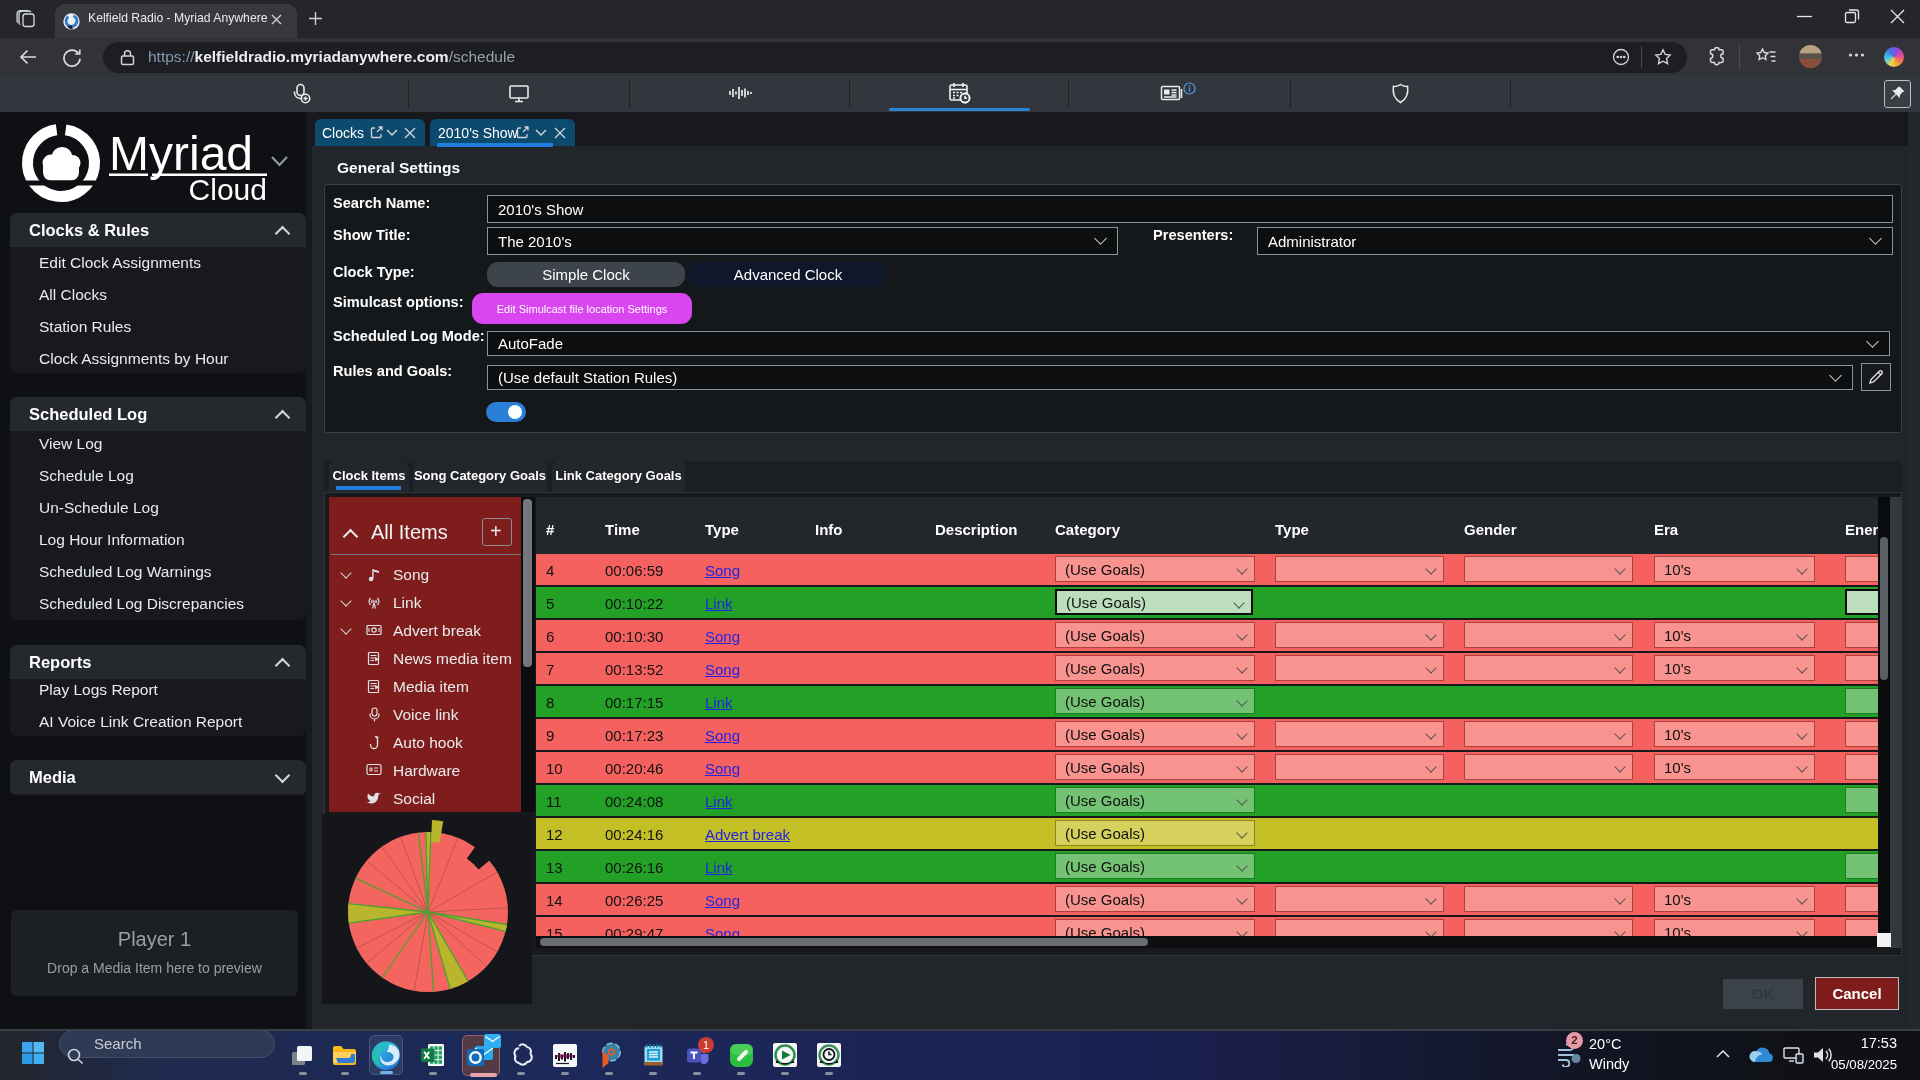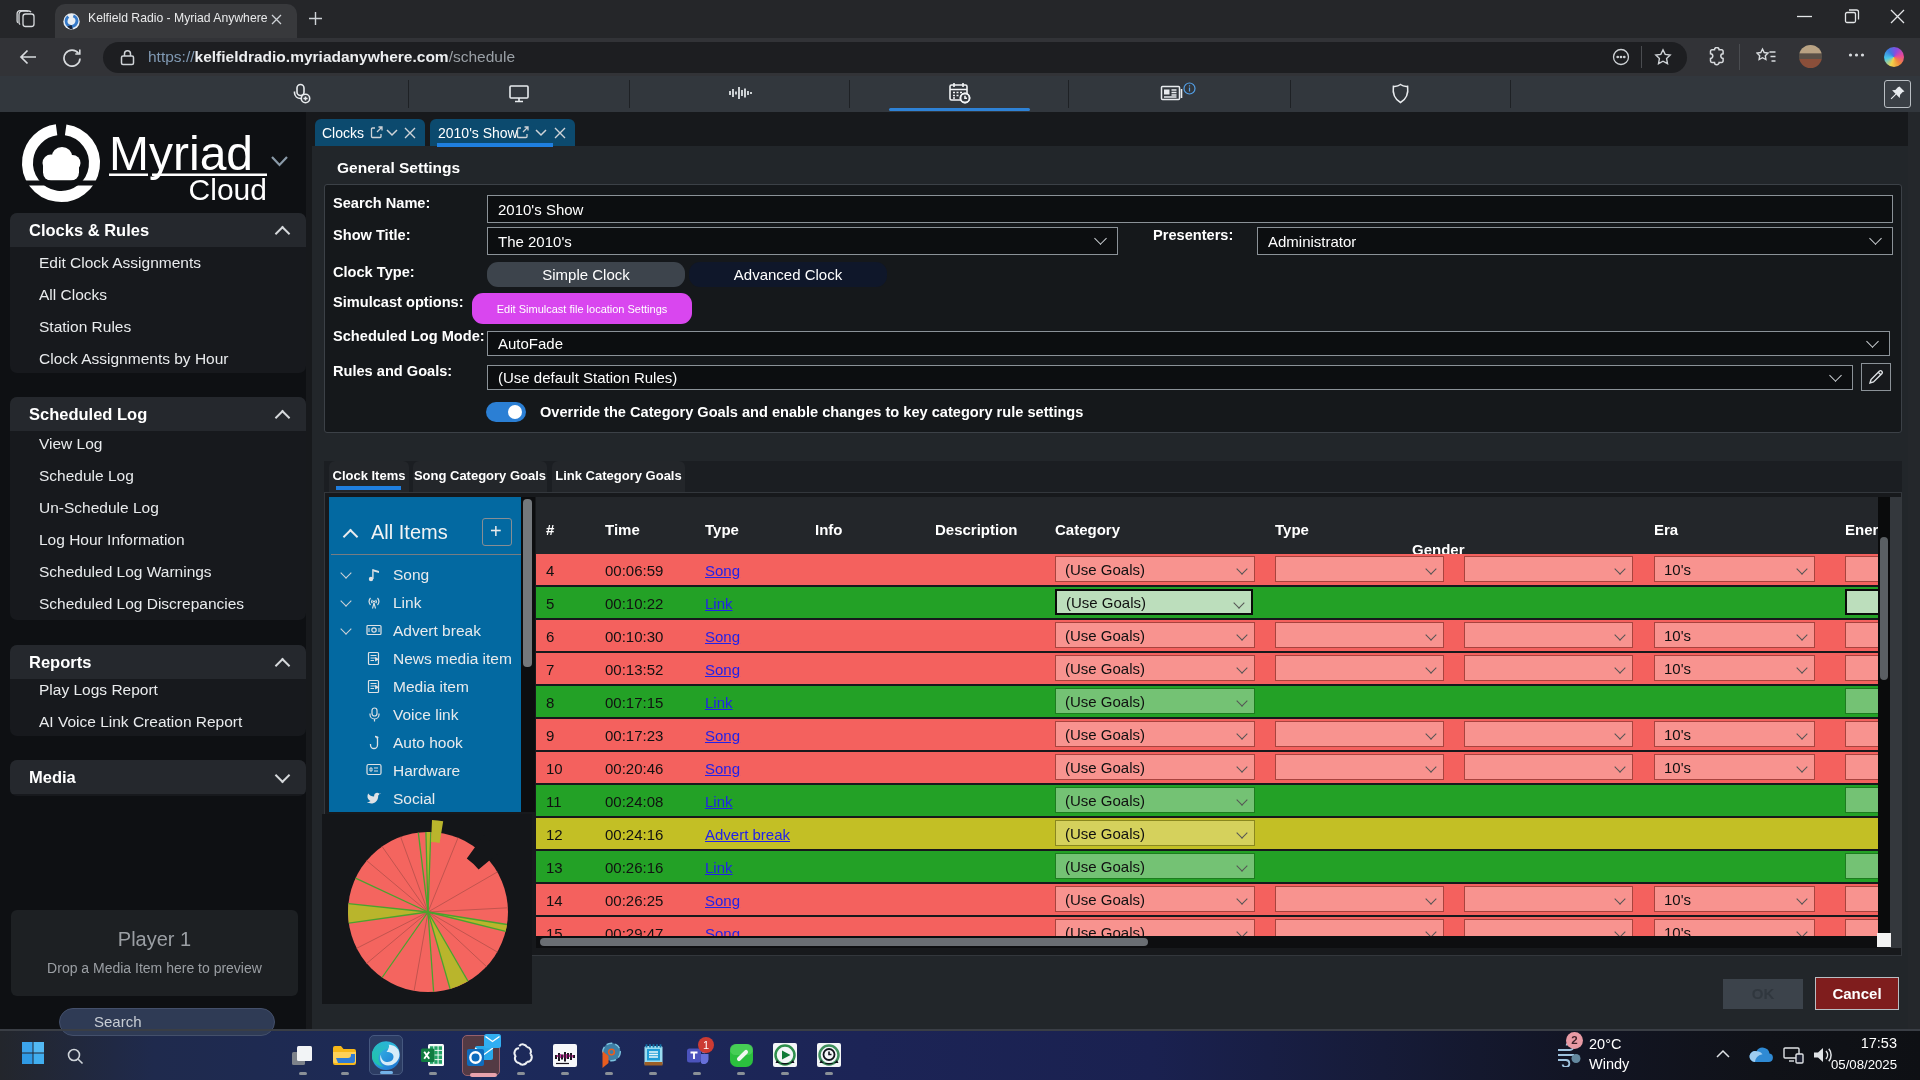"Override the Category Goals and" div.flabel { html: <div>Override the Category Goals and enable changes to key category rule settings</div> -> none }
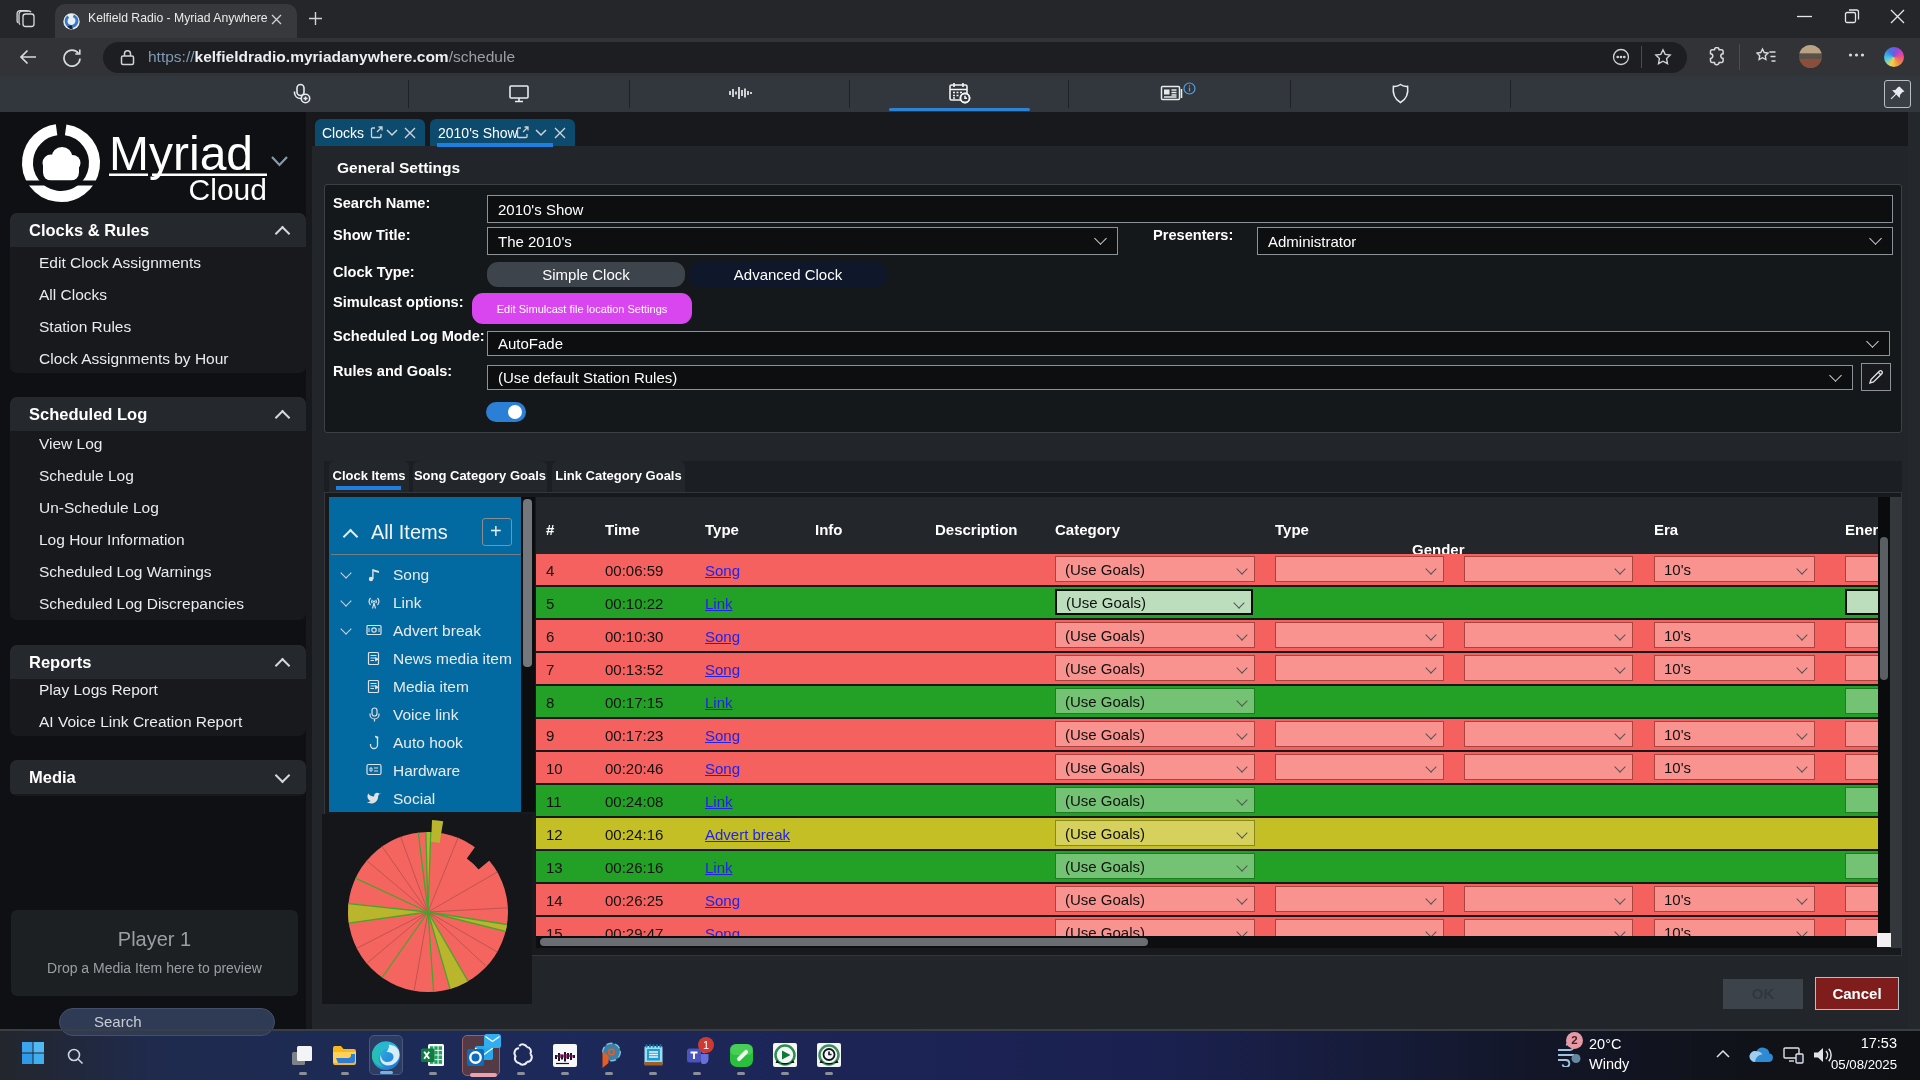"All Items" #treepanel { background: #0369a1 -> #7f1d1d }
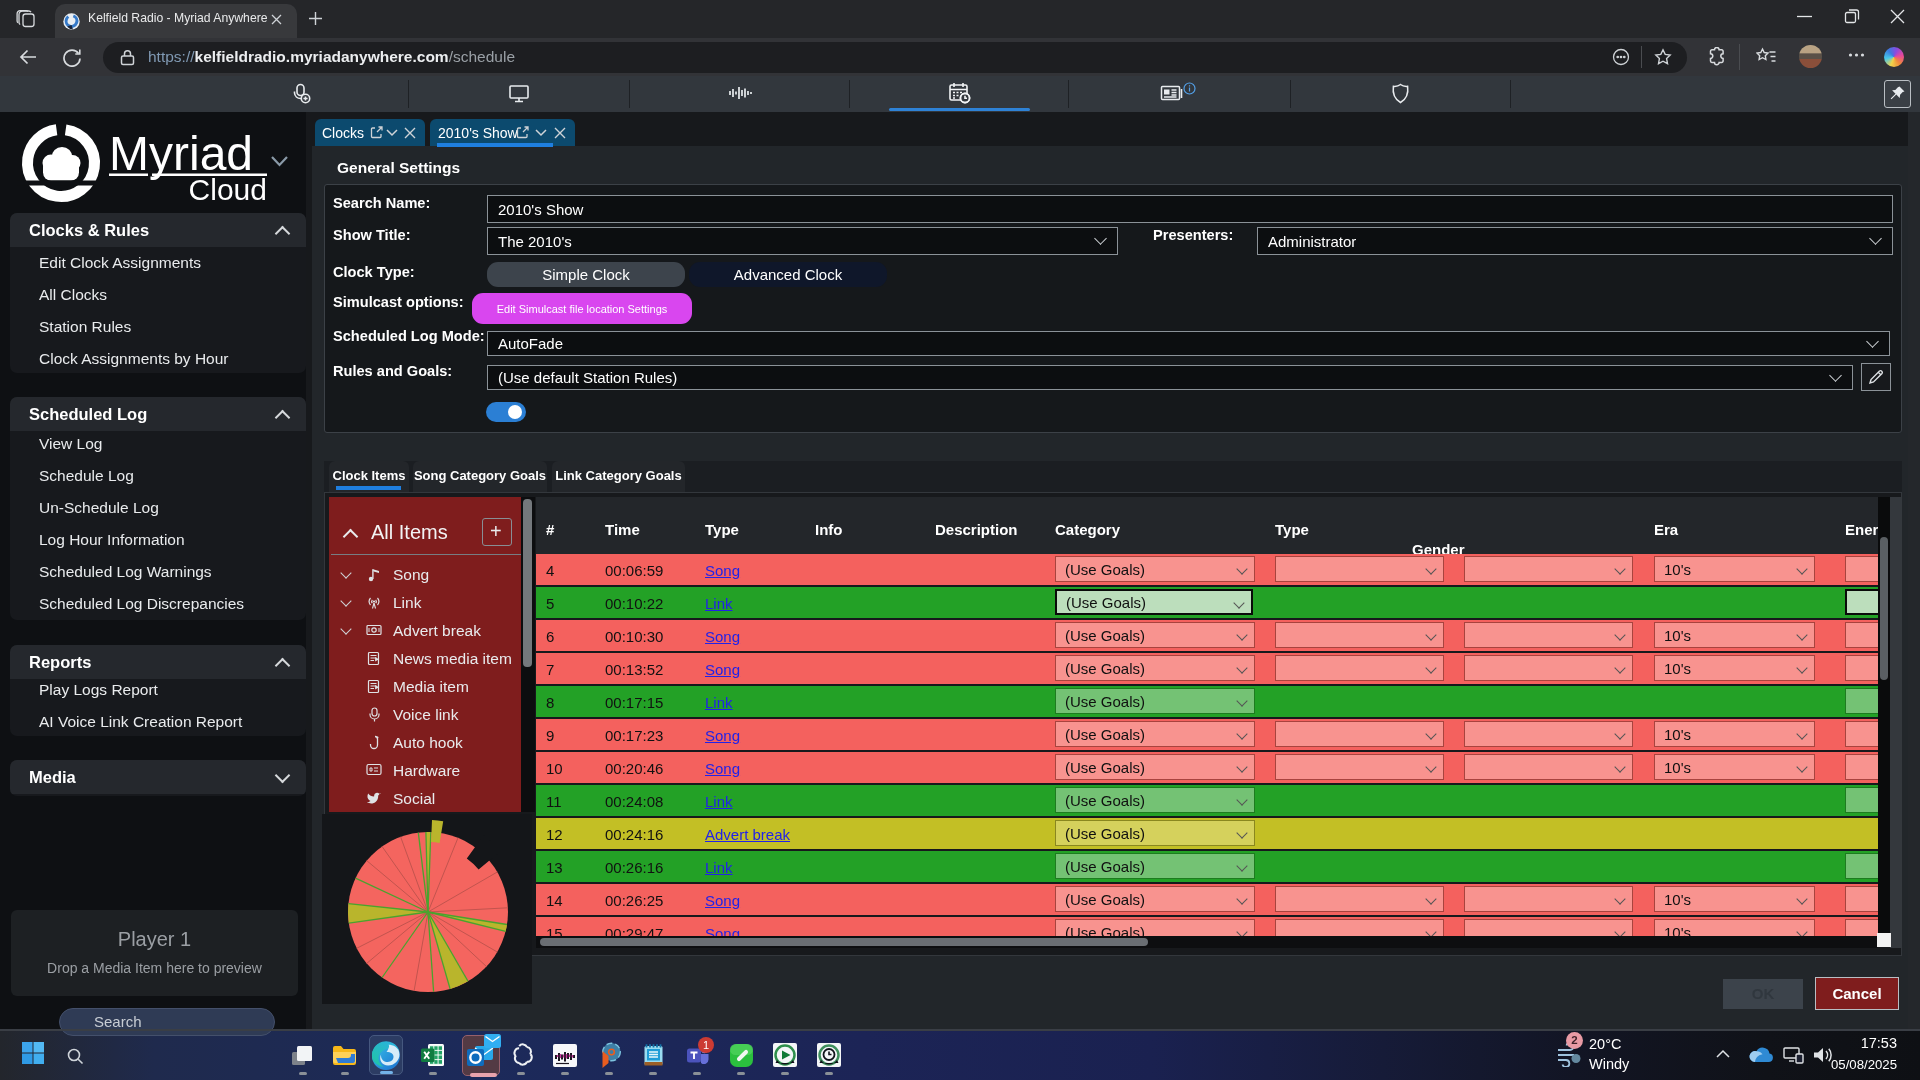"Gender" div.th { left: 1412px -> 1464px; margin-top: 20px -> none }
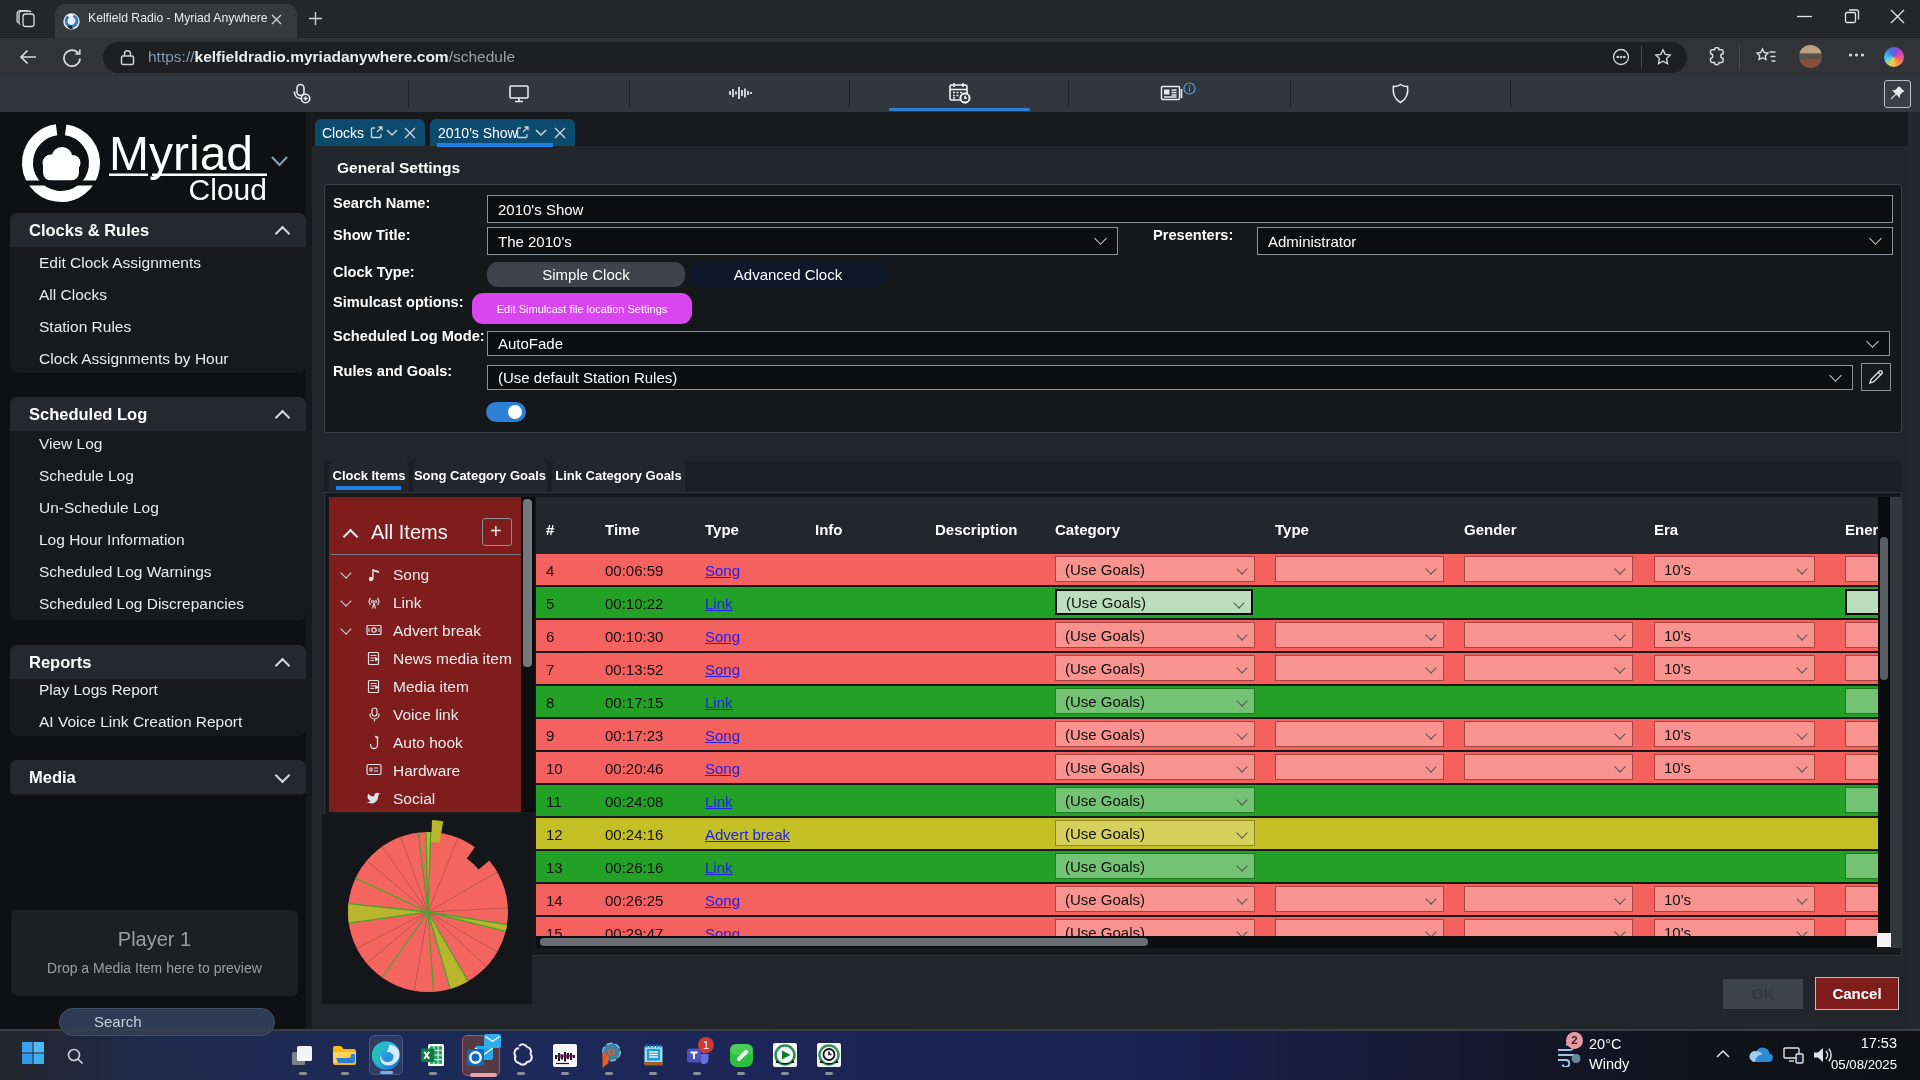"Search" #search { top: 1008px -> 1030px }
